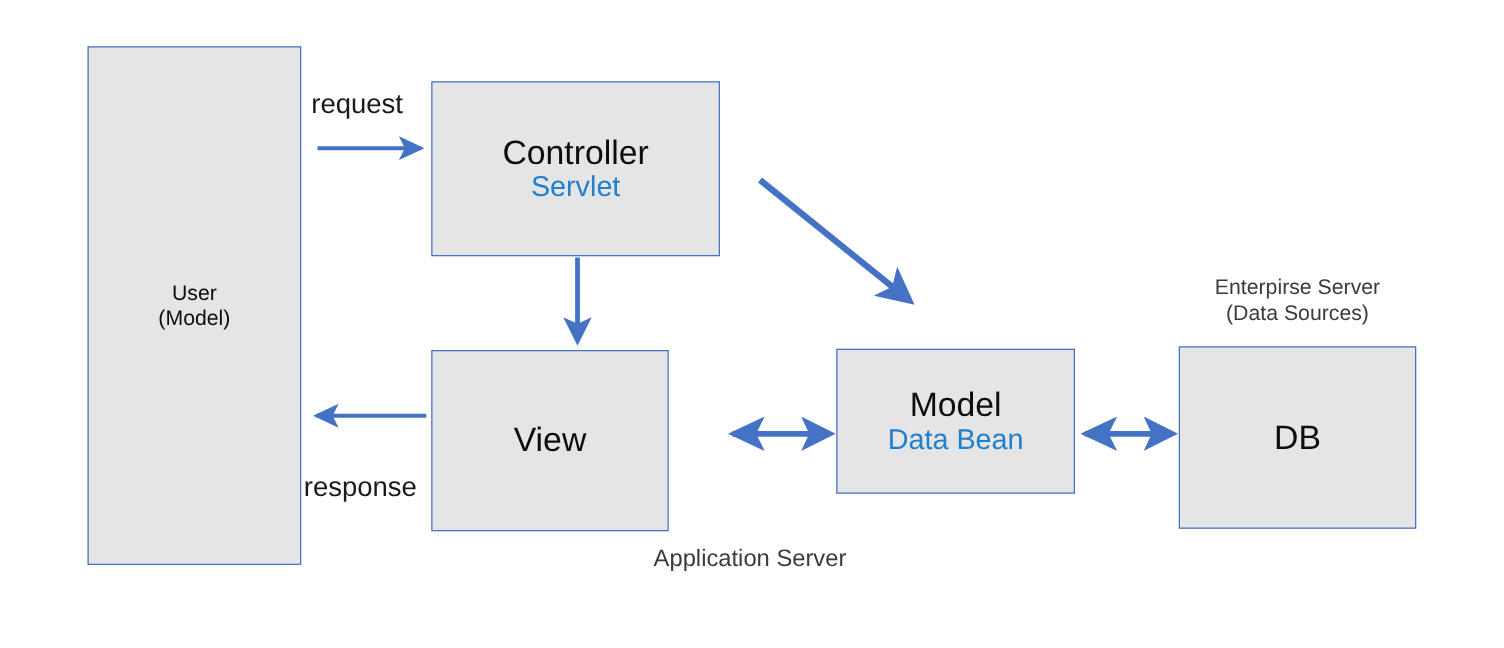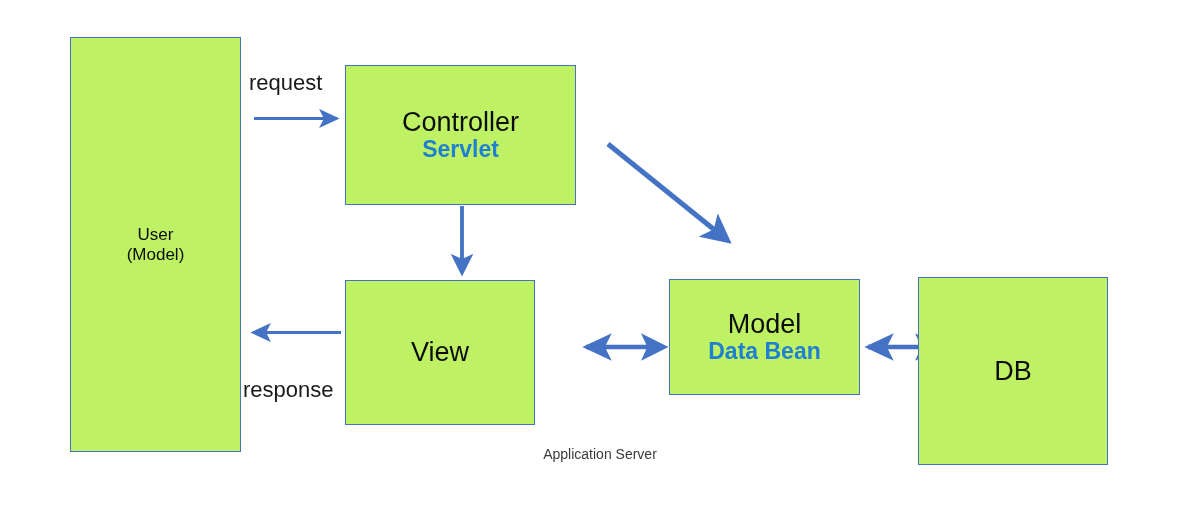"Controller" .box { background: #bef264 -> #e5e5e5 }
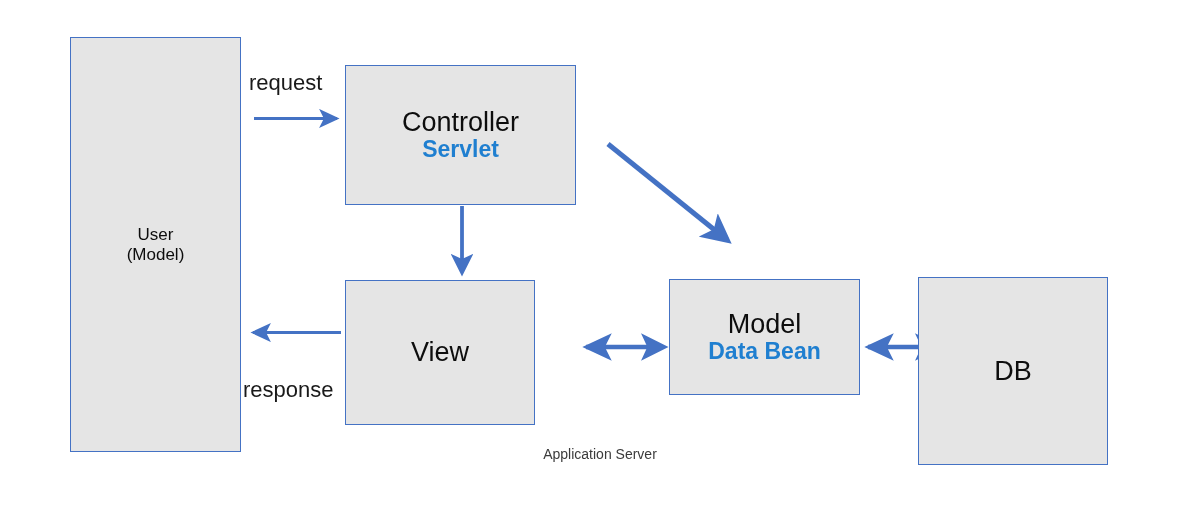"Servlet" .box-sub { font-weight: 700 -> 400 }
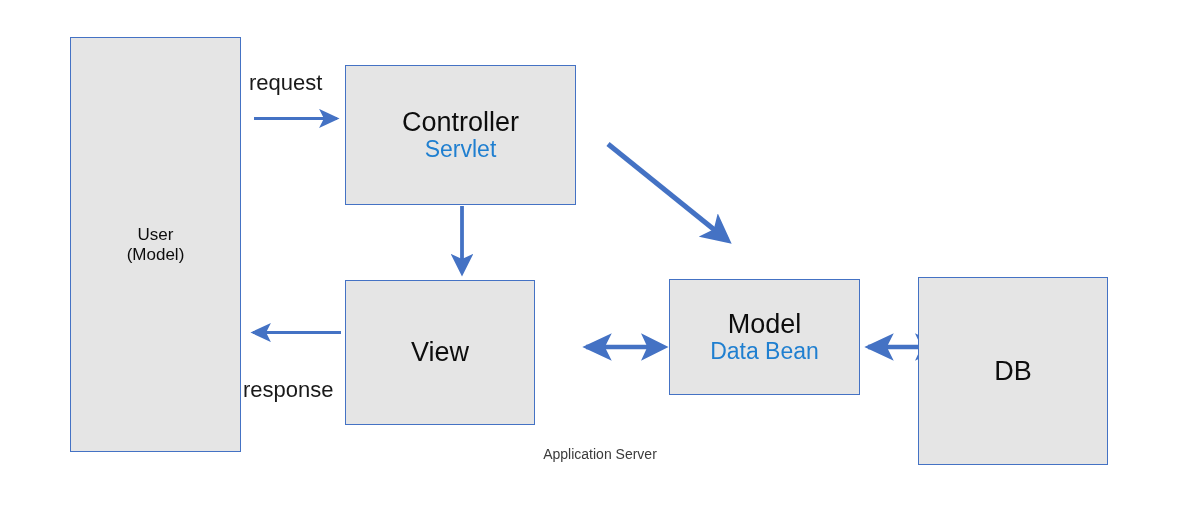"Enterpirse Server" div.caption { html: none -> <div> <div>Enterpirse Server</div> <div>(Data Sources)</div> </div> }
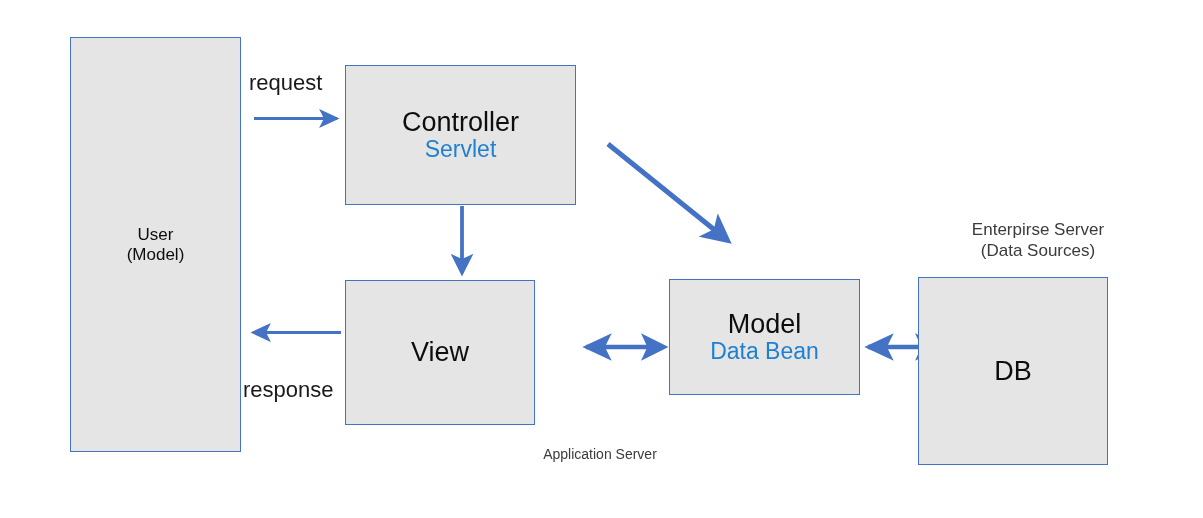"DB" #box-db { height: 188px -> 146px; left: 918px -> 943px }
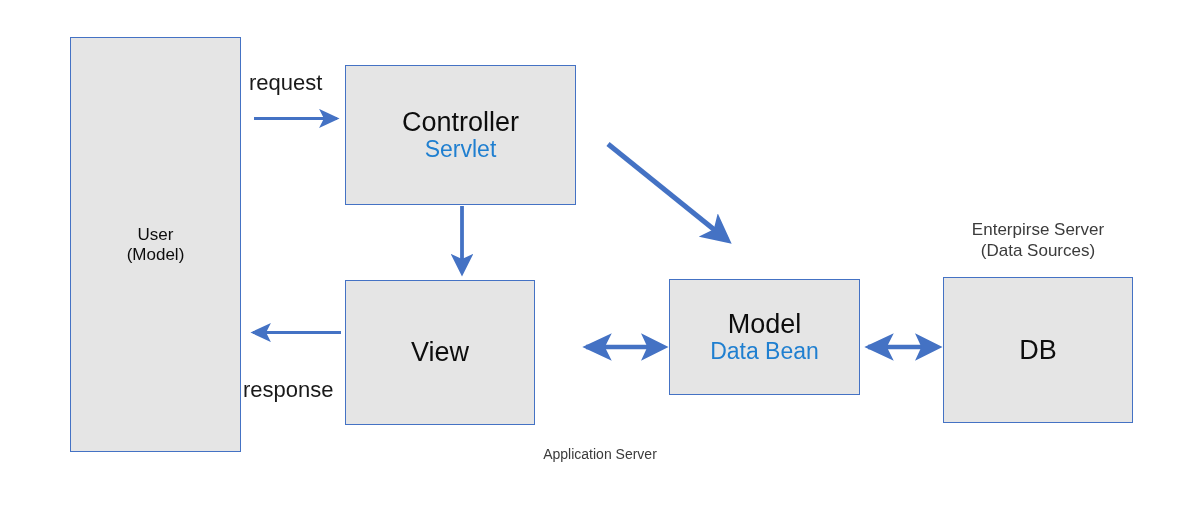"Application Server" #caption-appserver { font-size: 14px -> 19px; top: 446px -> 436px }
